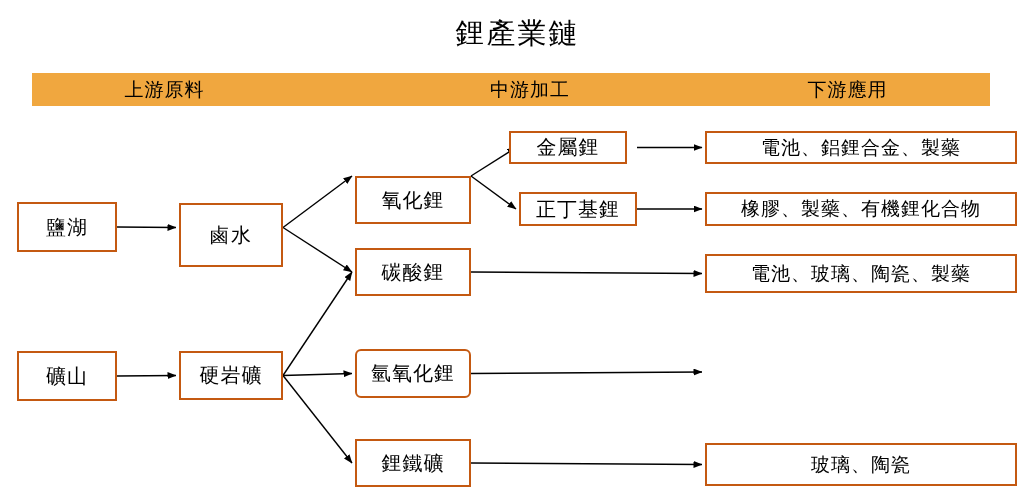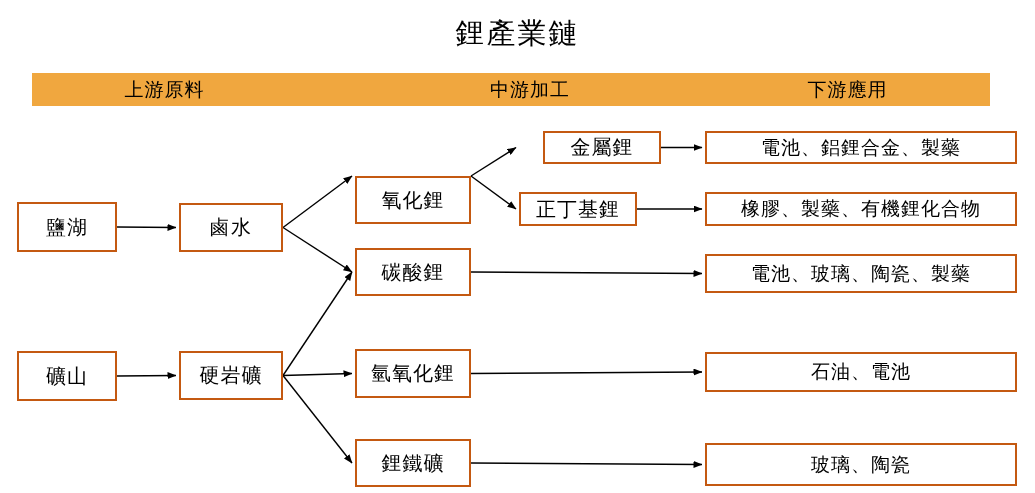"金屬鋰" .n-metal { left: 543px -> 509px }
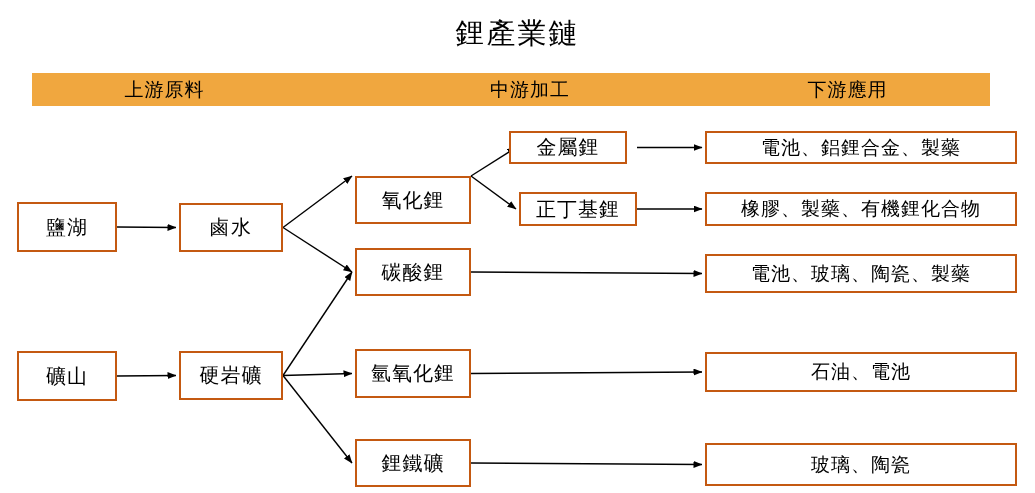"鹵水" .n-brine { height: 49px -> 64px }
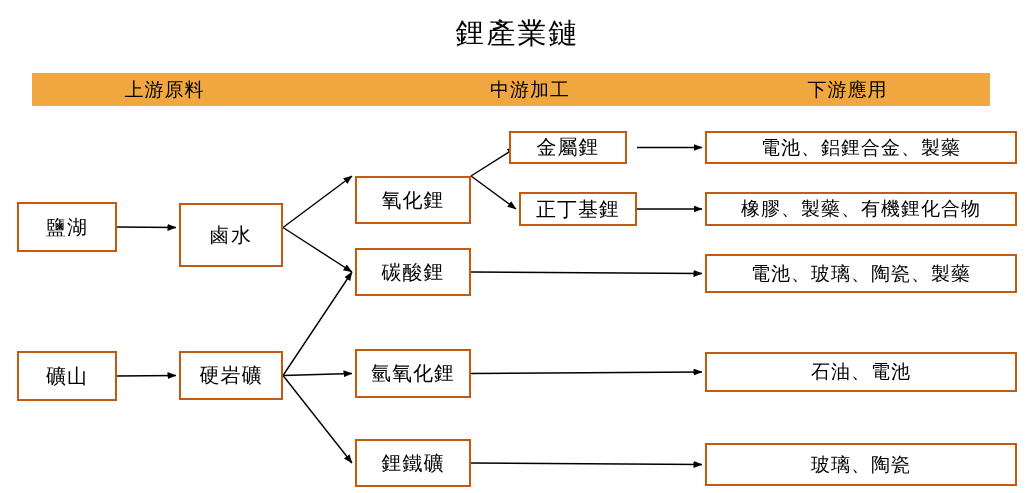"氫氧化鋰" .n-hydroxide { border-radius: none -> 6px }
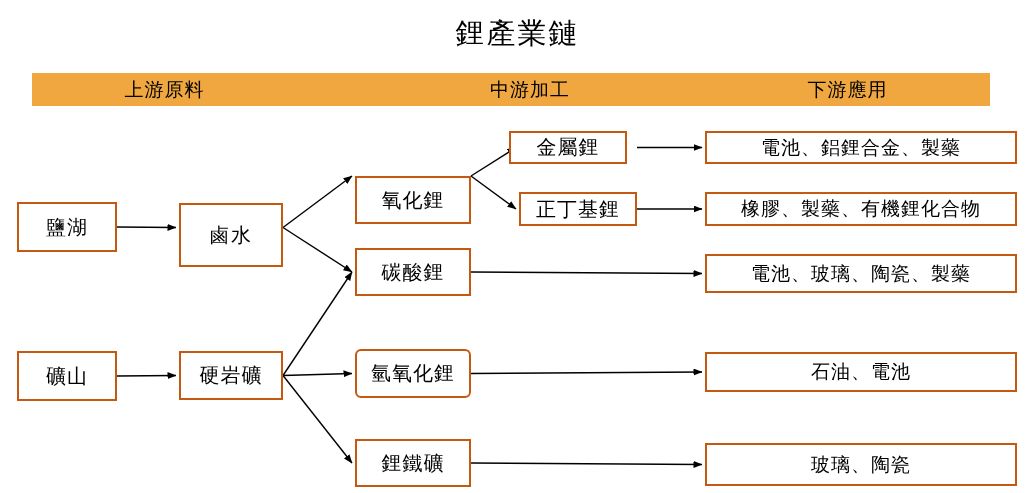"石油、電池" div.node { html: <div>石油、電池</div> -> none }
